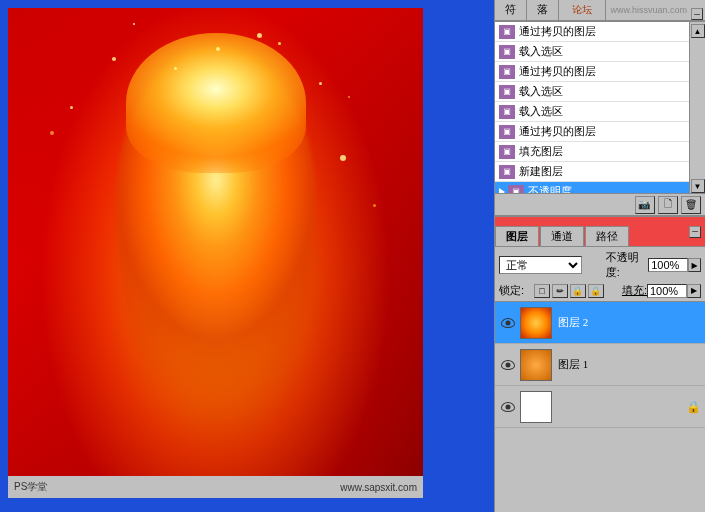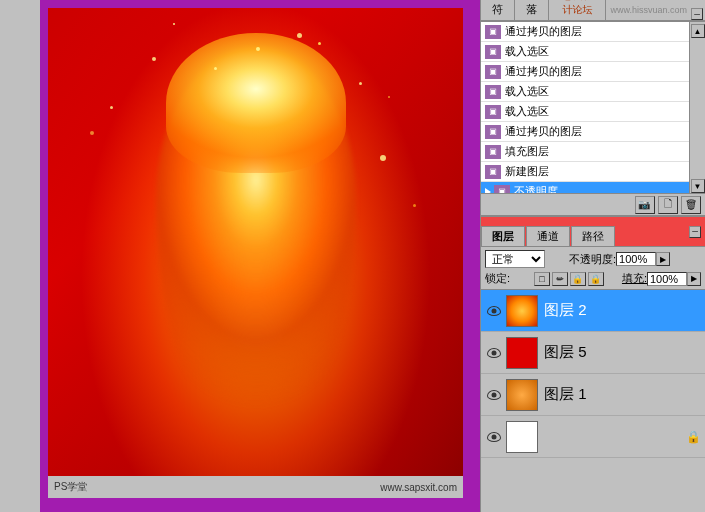"正常" .mode-select { width: 60px -> 91px }
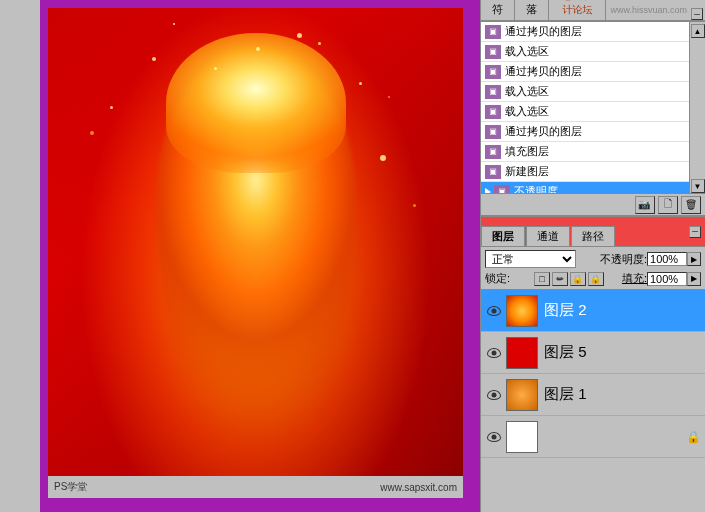"锁定:" .control-label { margin-right: 20px -> 6px }
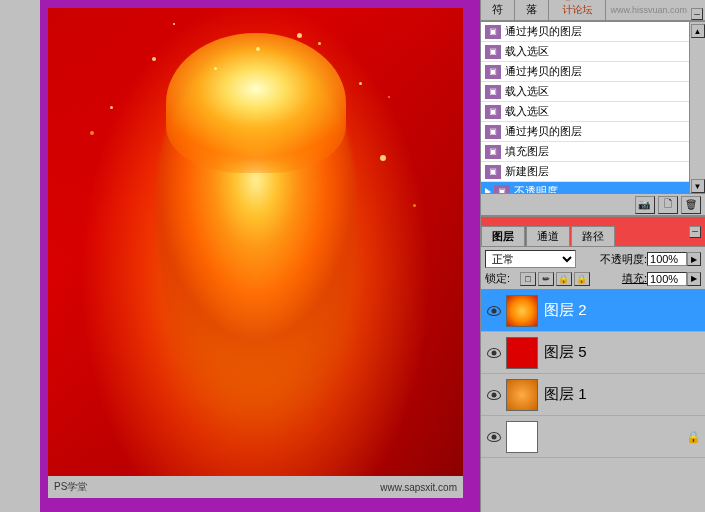"图层 2" .layer-name { font-family: none -> Liberation Serif, serif; font-size: 15px -> 11px }
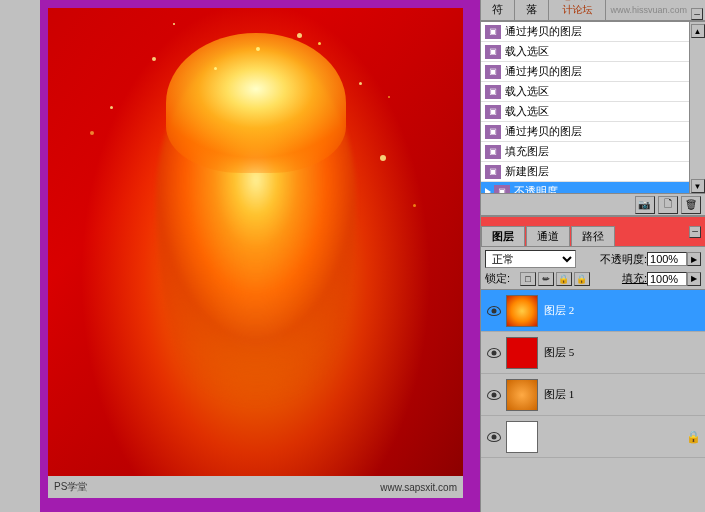"图层 5" div.layer-row { html: <div> <div> <div> <div></div> </div> </div> <div></div> <span>图层 5</span> </div> -> none }
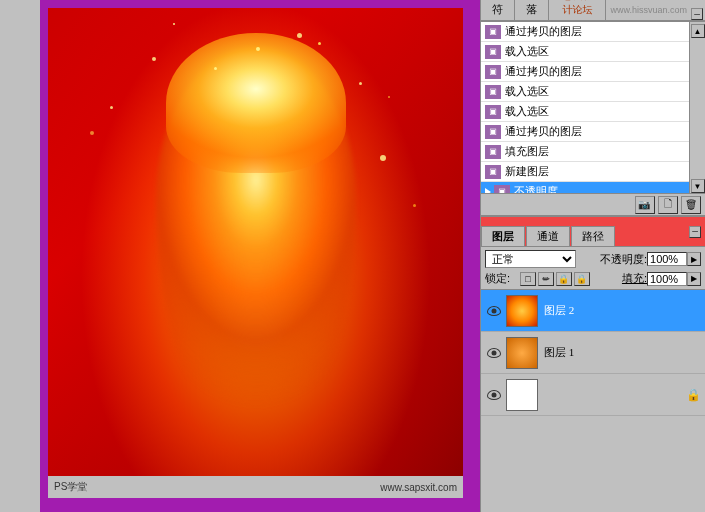"PS学堂" #canvas-area { background: #a21caf -> #1d4ed8; margin-left: 40px -> none; width: 440px -> 494px }
